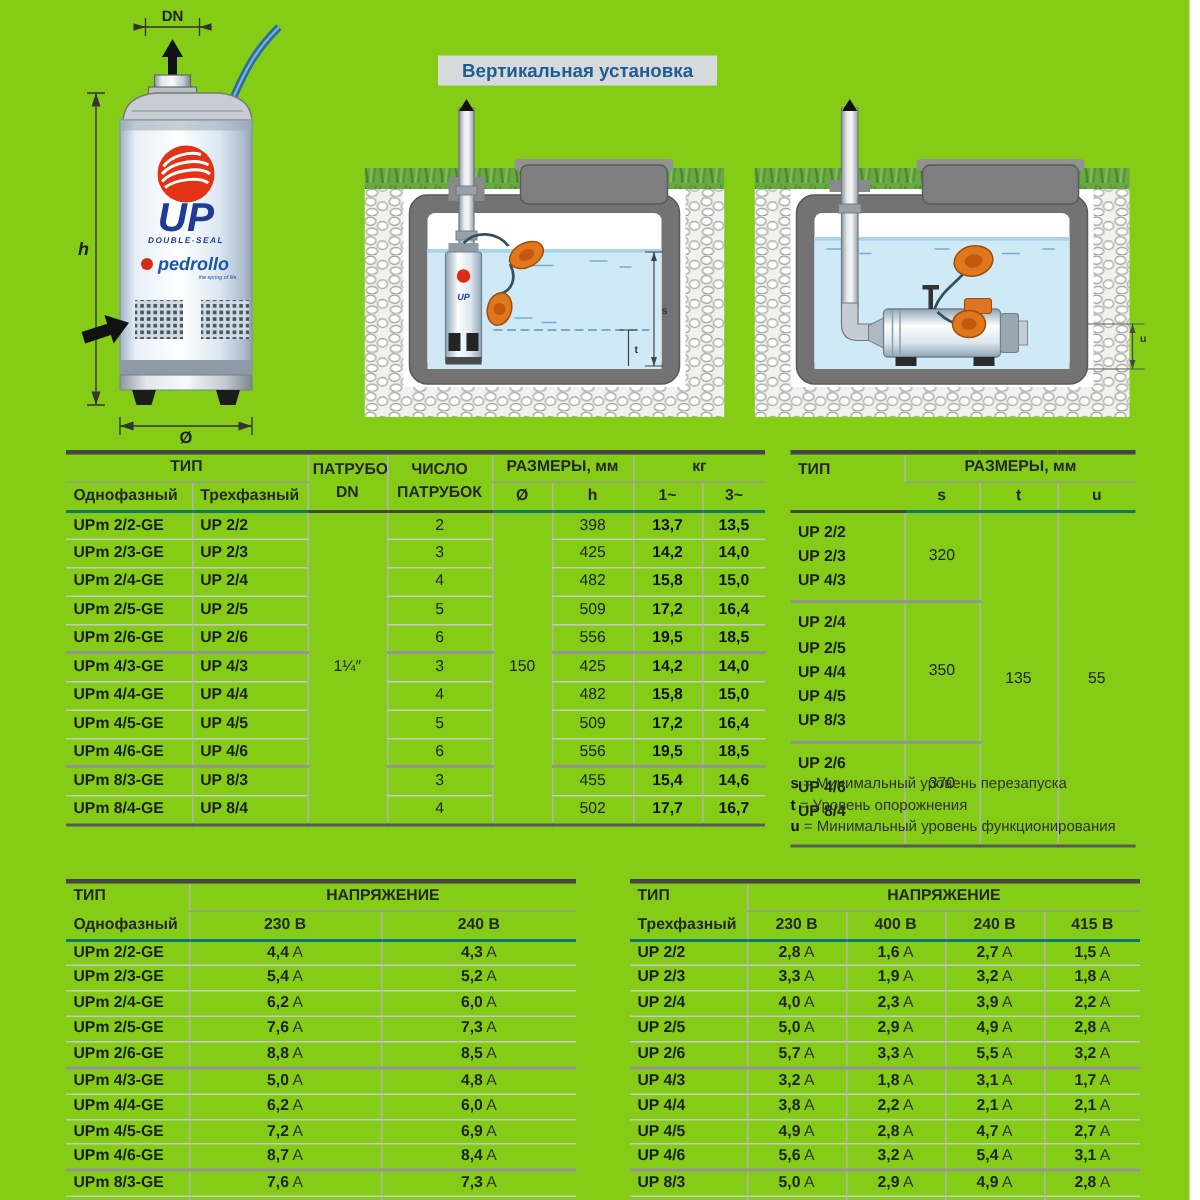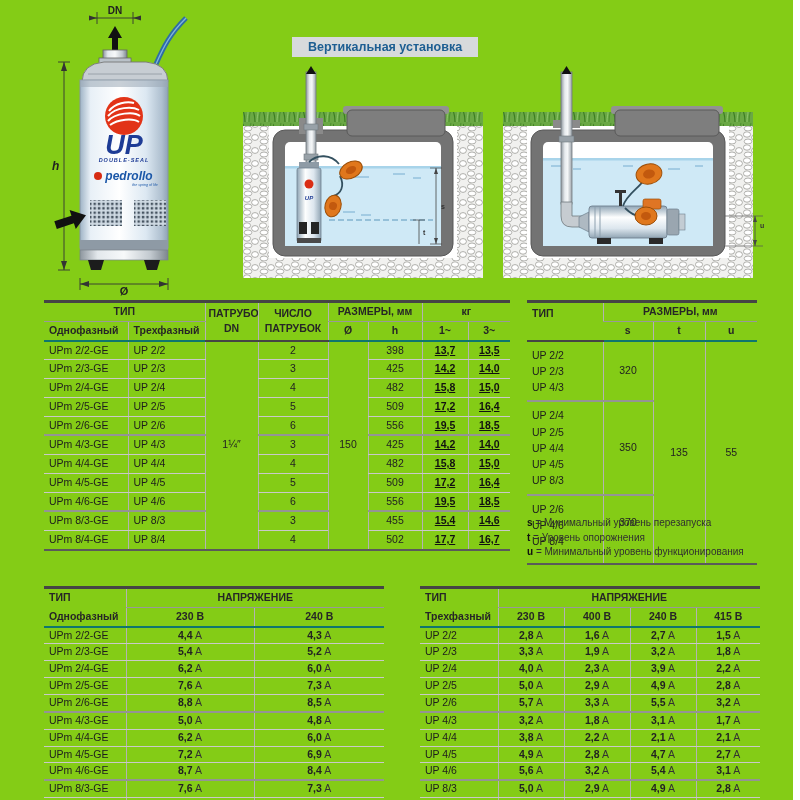"UPm 2/2-GE" table.spec td.tname { font-weight: normal -> bold }
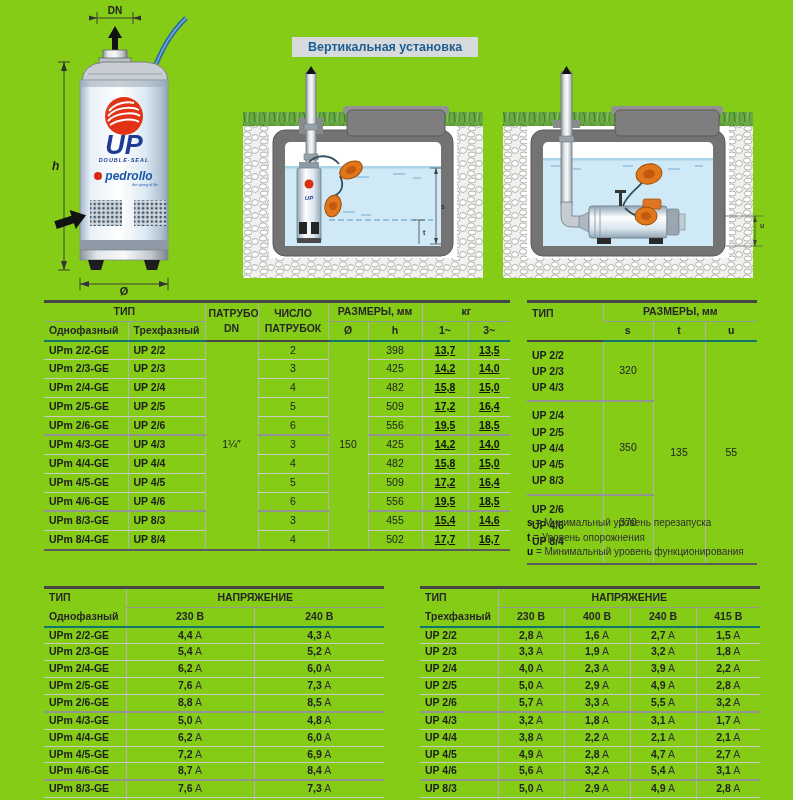"13,7" table.spec td.bold { text-decoration: underline -> none }
